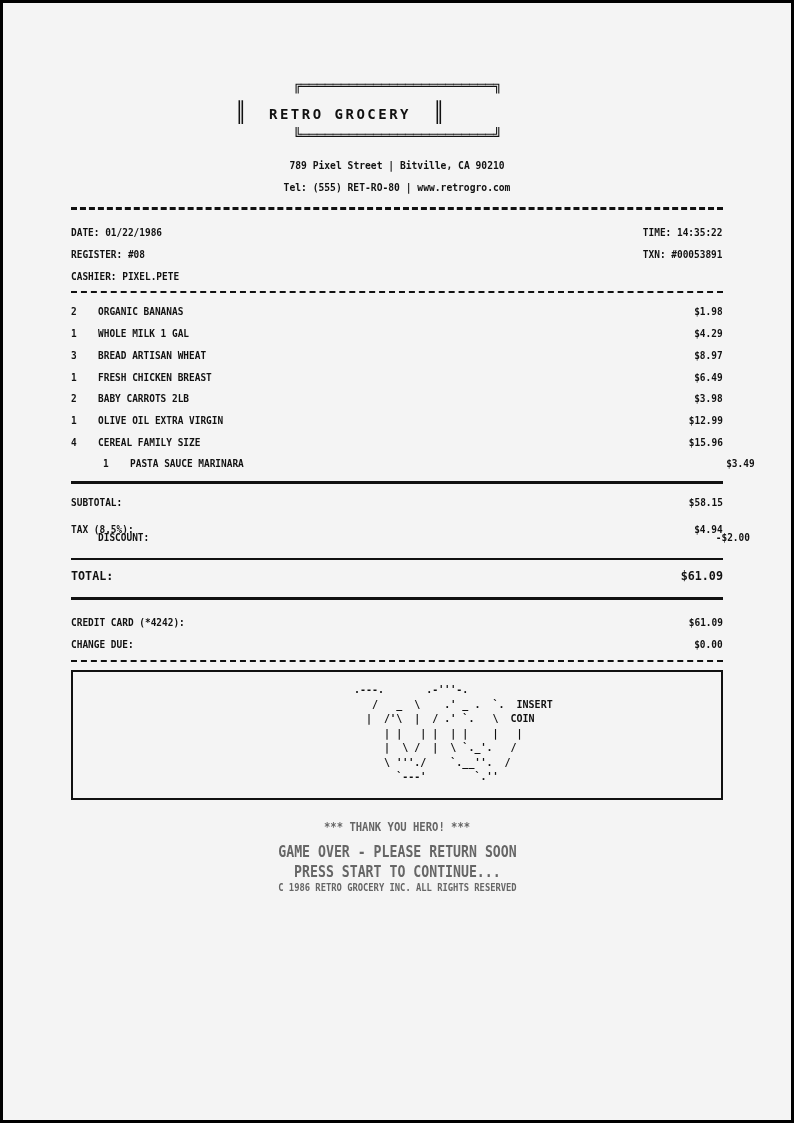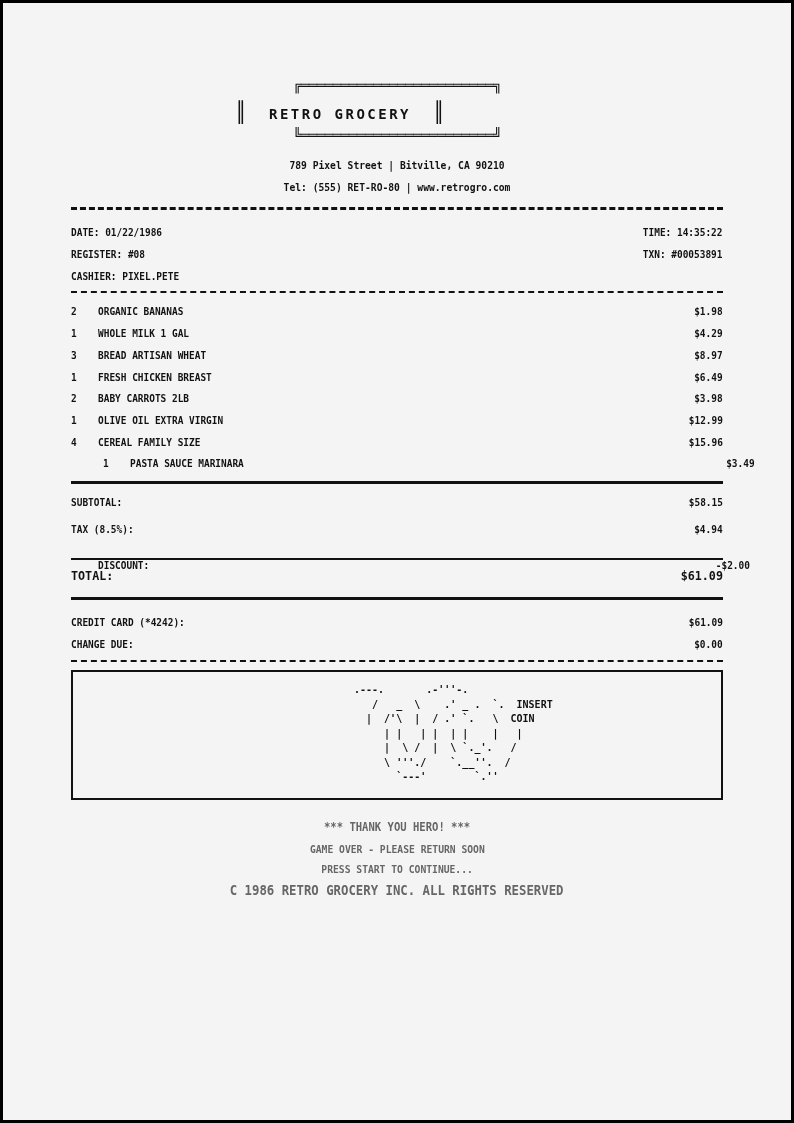"DISCOUNT:" div.row { top: 557px -> 529px }
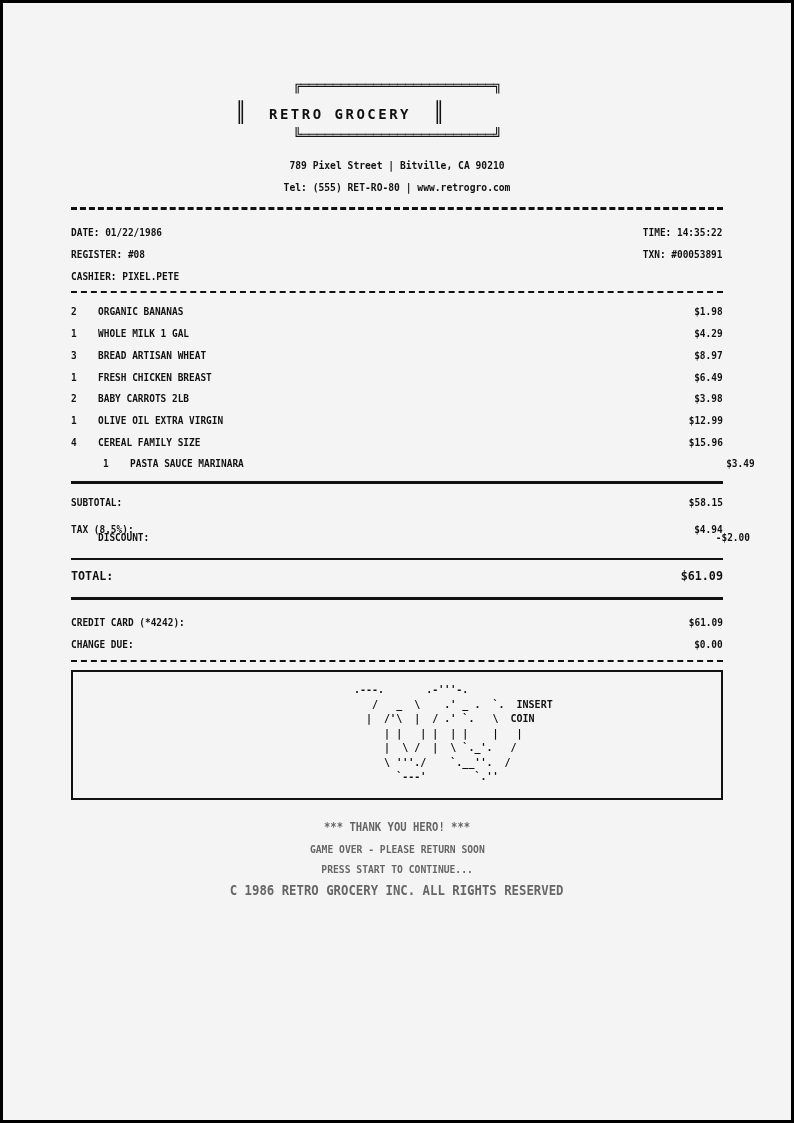"GAME OVER - PLEASE RETURN" .f2 { font-size: 11px -> 15px }
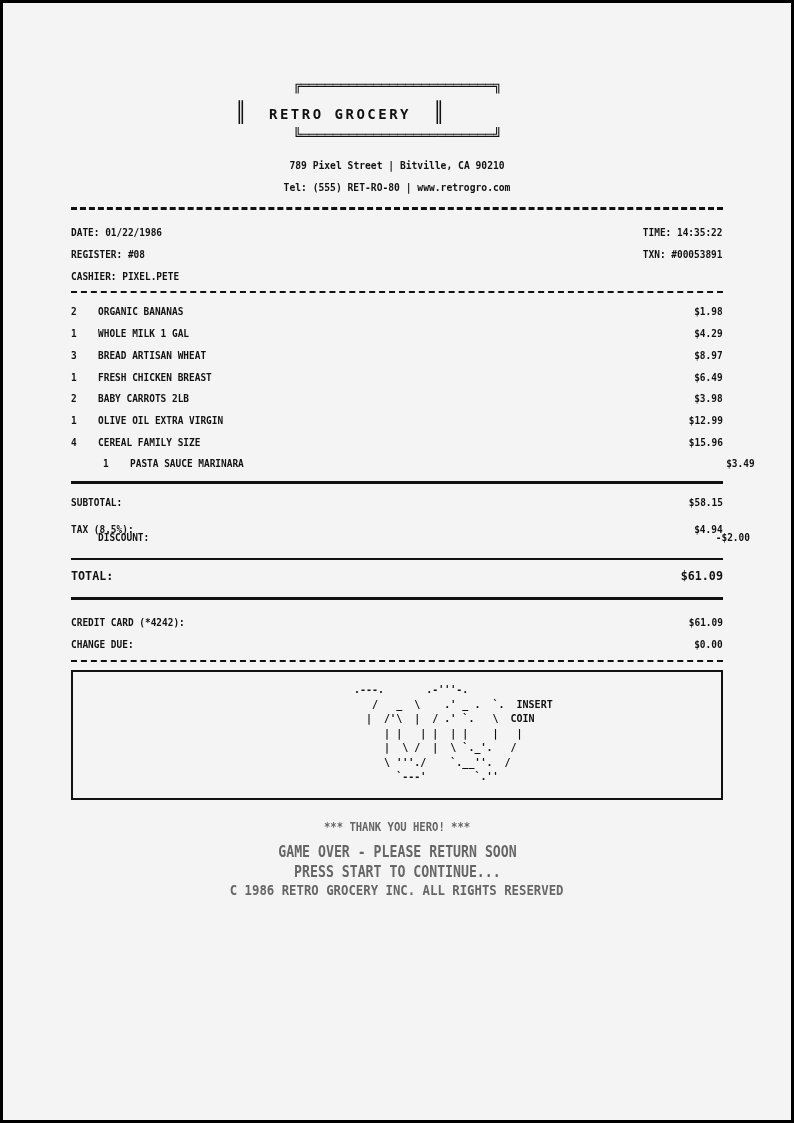"C 1986 RETRO GROCERY INC." .f3 { font-size: 14px -> 10px }
